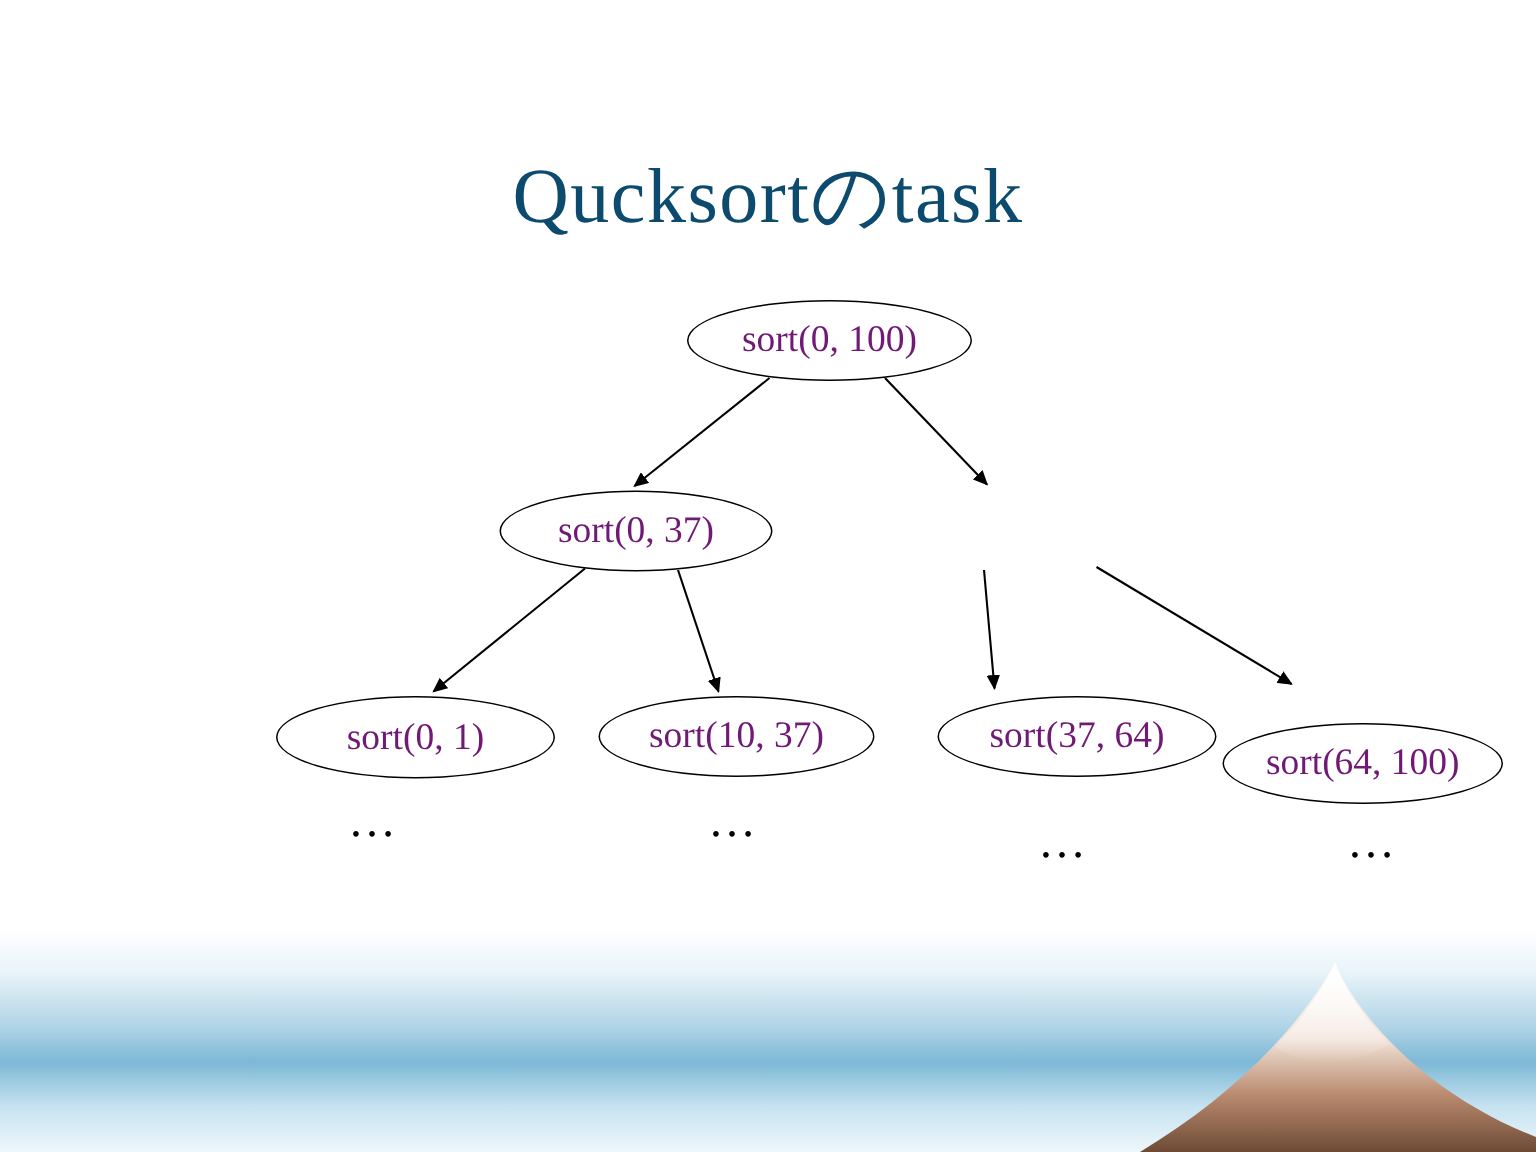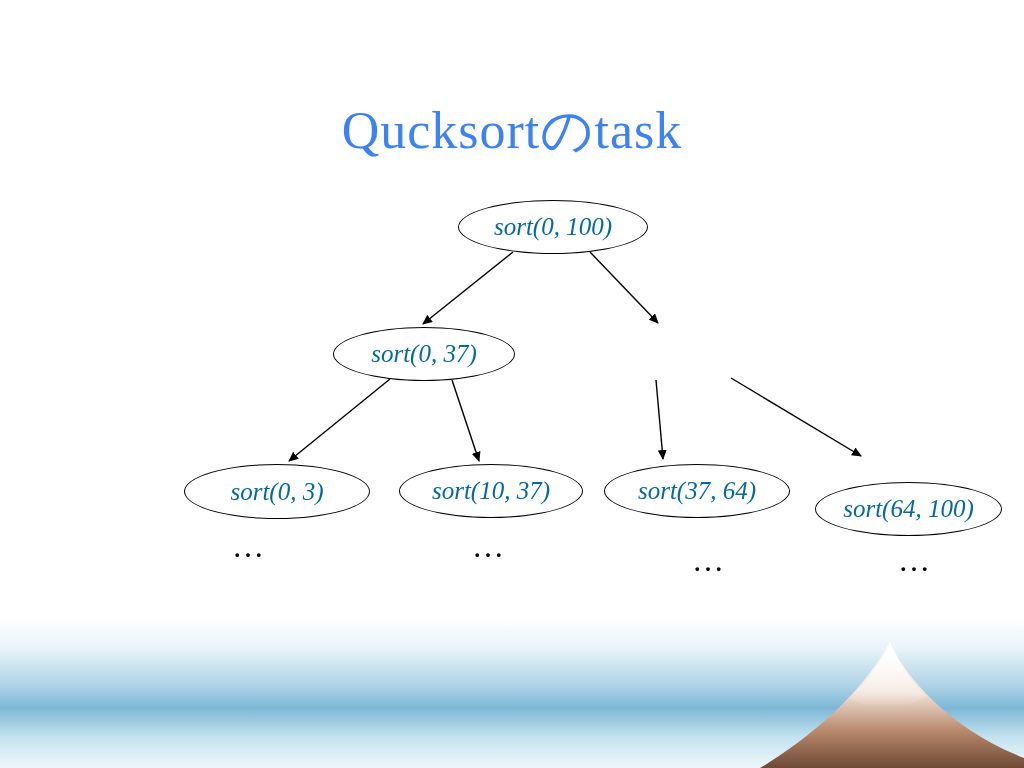"Qucksortのtask" .title { color: #3b82f6 -> #0c4a6e }
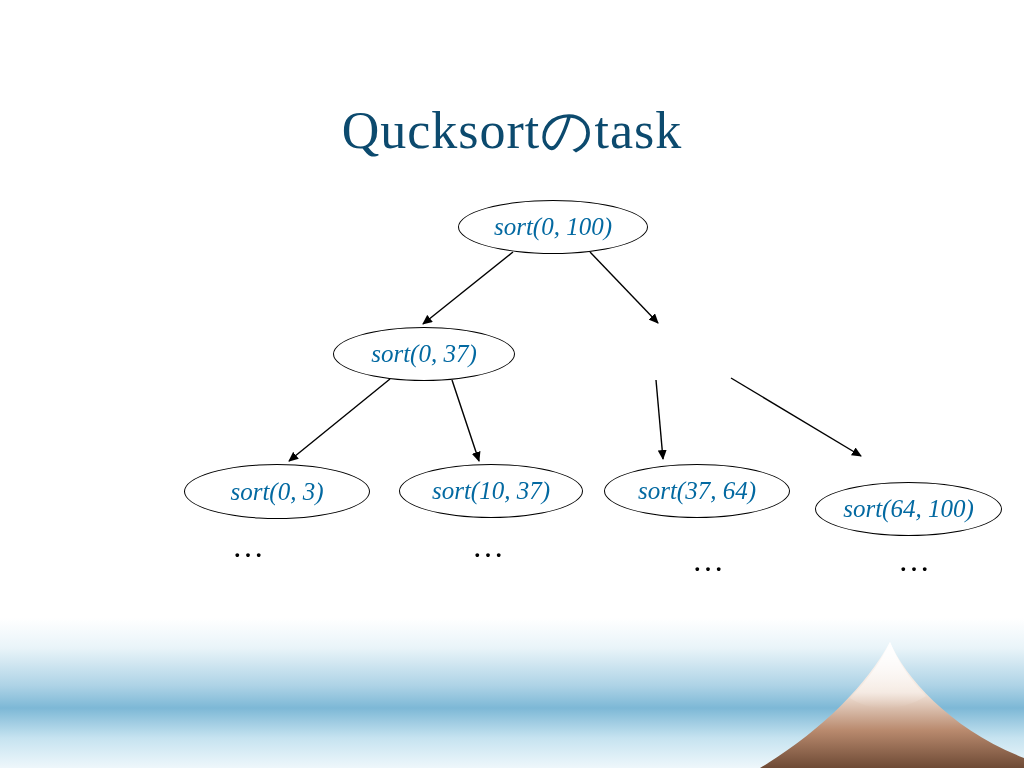"sort(0, 100)" .node { color: #0369a1 -> #701a75; font-style: italic -> none }
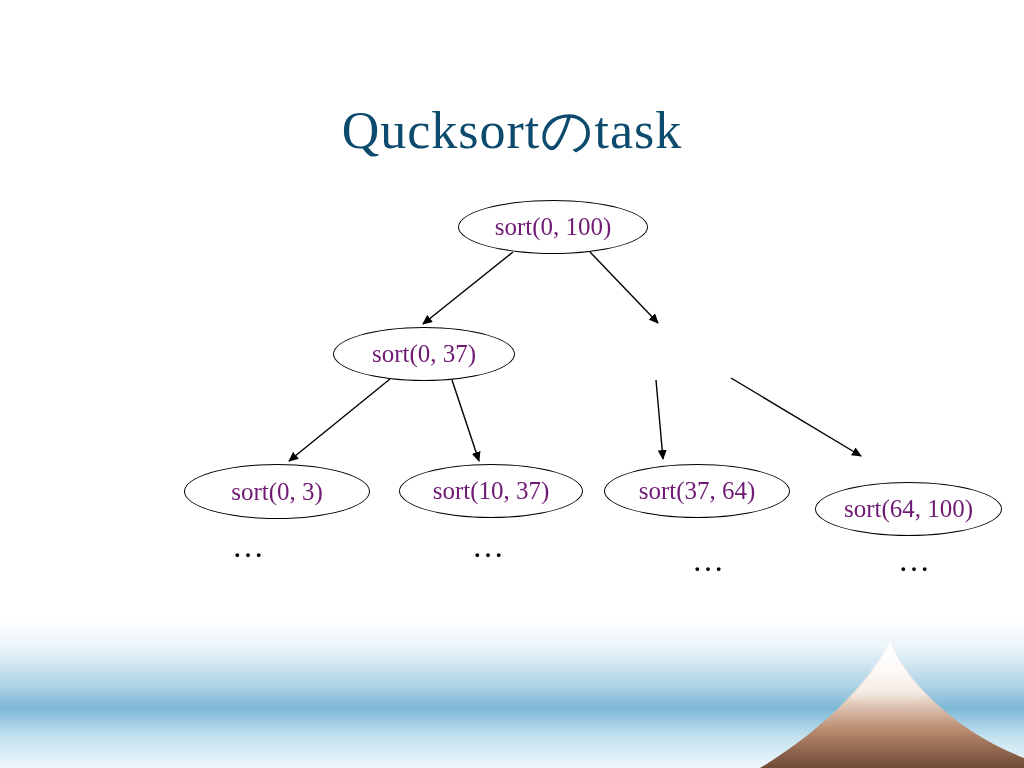"sort(0, 3)" div.node { text: 3 -> 1 }
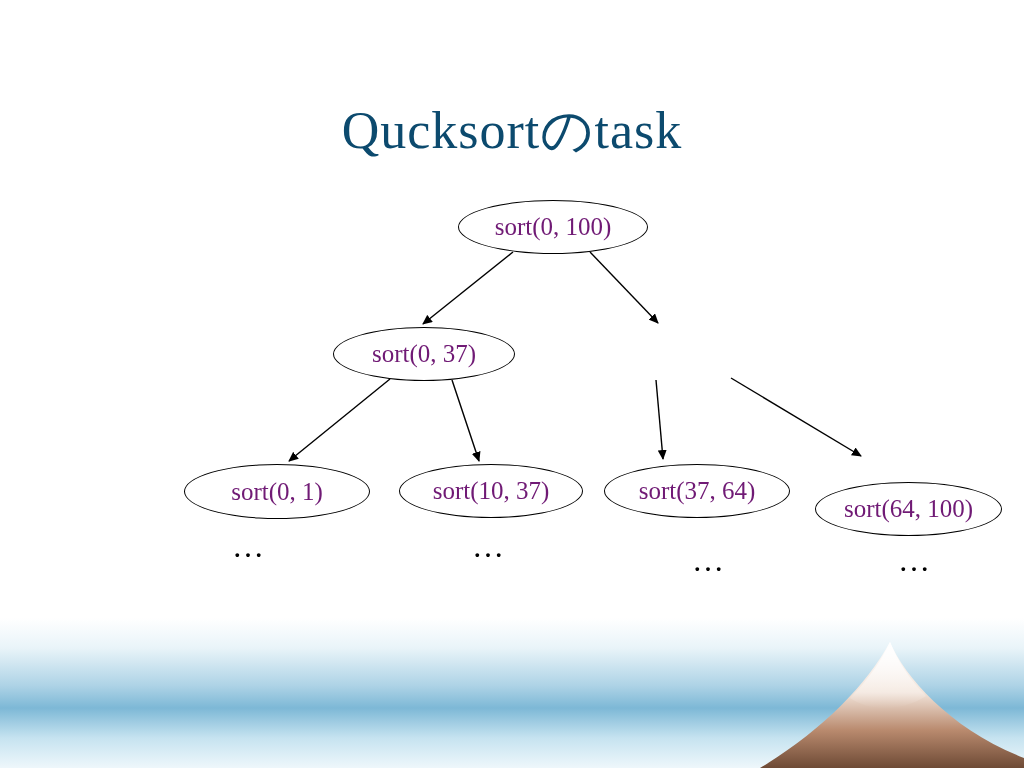"sort(37, 64)" .node-l3-2 { left: 604px -> 625px }
